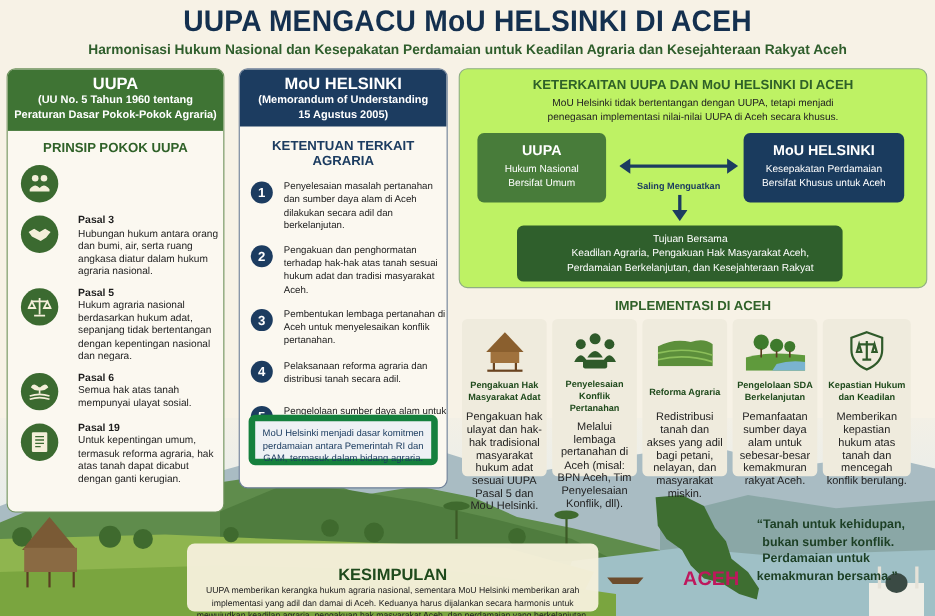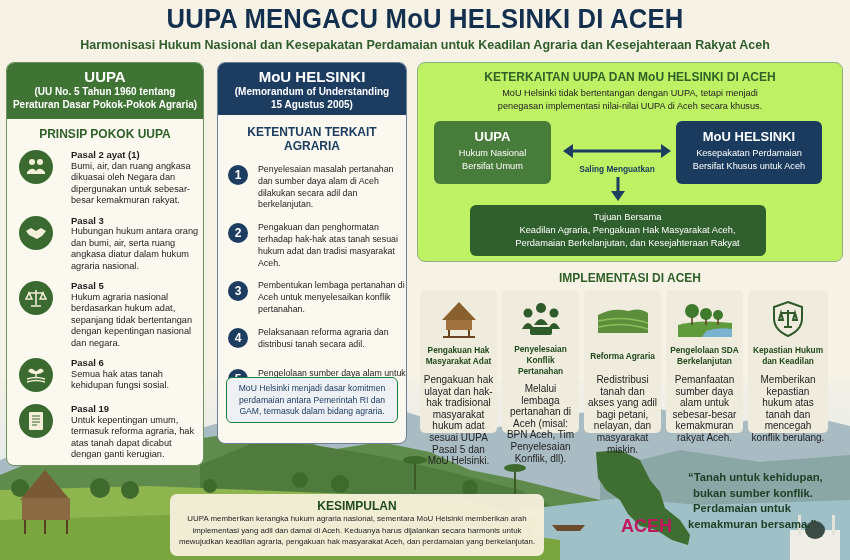"Pasal 2 ayat (1)" div.txt { html: <div><b>Pasal 2 ayat (1)</b><span>Bumi, air, dan ruang angkasa dikuasai oleh Negara dan dipergunakan untuk sebesar-besar kemakmuran rakyat.</span></div> -> none }
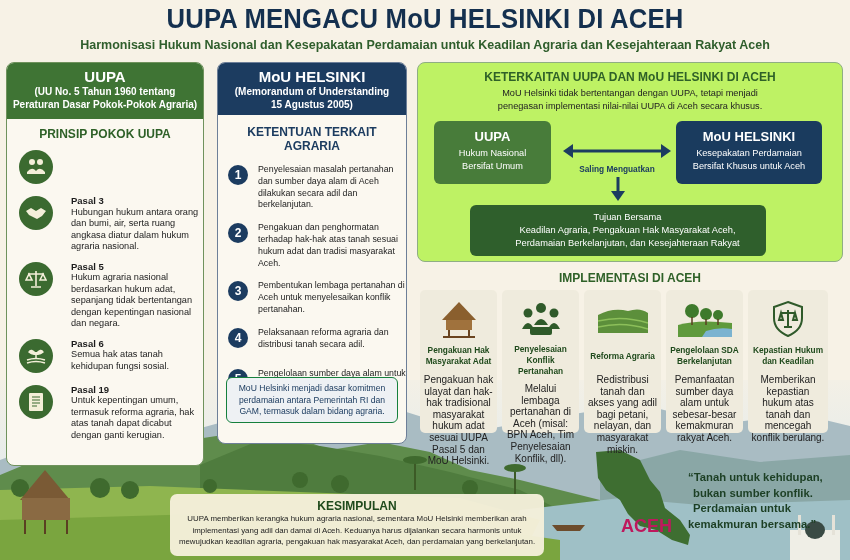"Semua hak atas tanah kehidupan" span { text: kehidupan fungsi -> mempunyai ulayat }
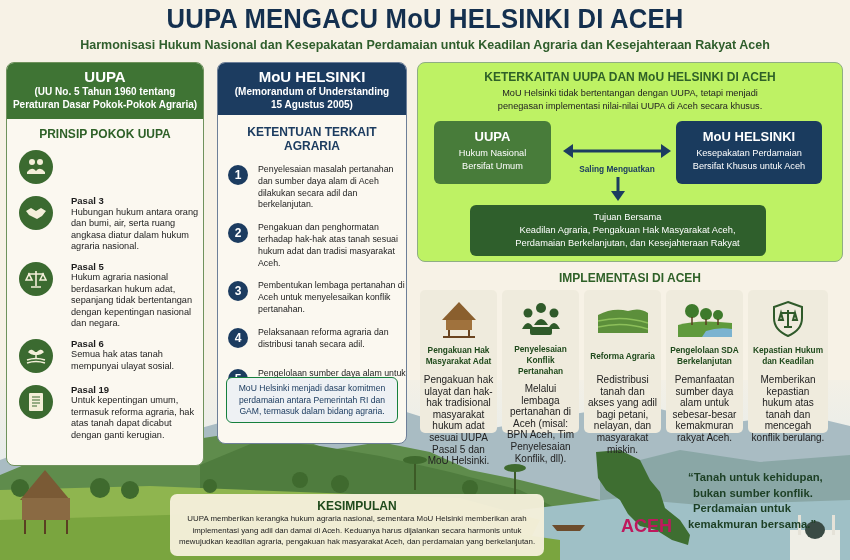"MoU Helsinki menjadi dasar komitmen" .mou-note { border: 1px solid #15803d -> 6px solid #15803d }
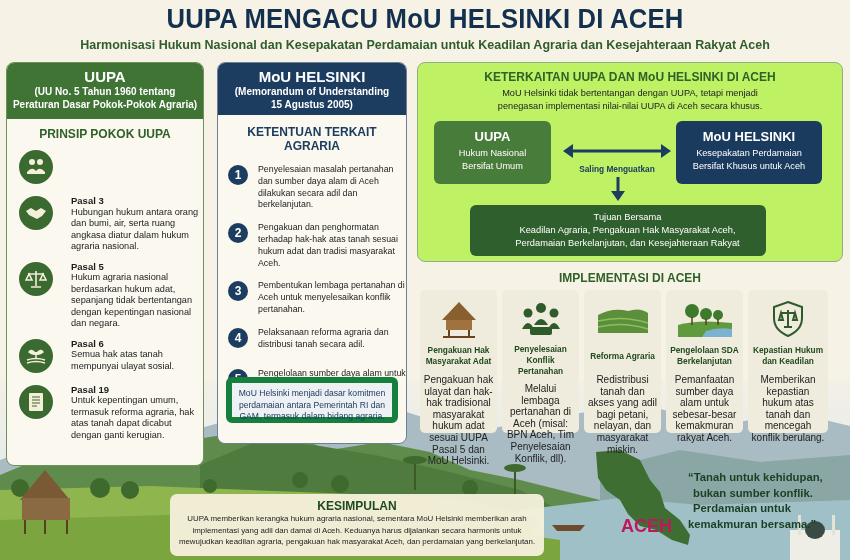"KESIMPULAN" .kes .kt { font-size: 12px -> 15px; margin-top: 5px -> 20px }
